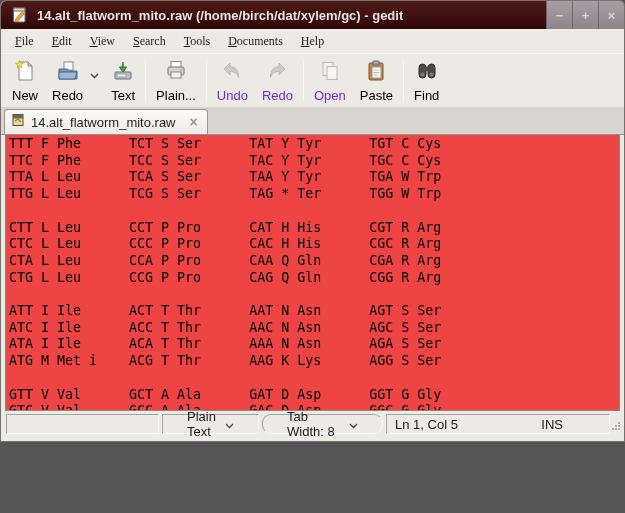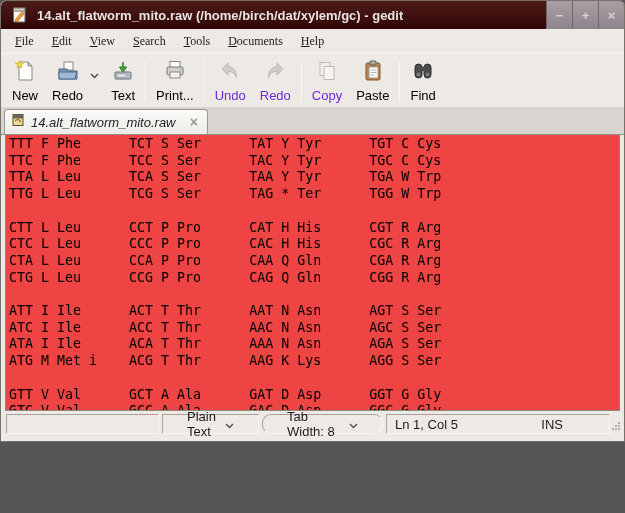"Print..." span { text: Print -> Plain }
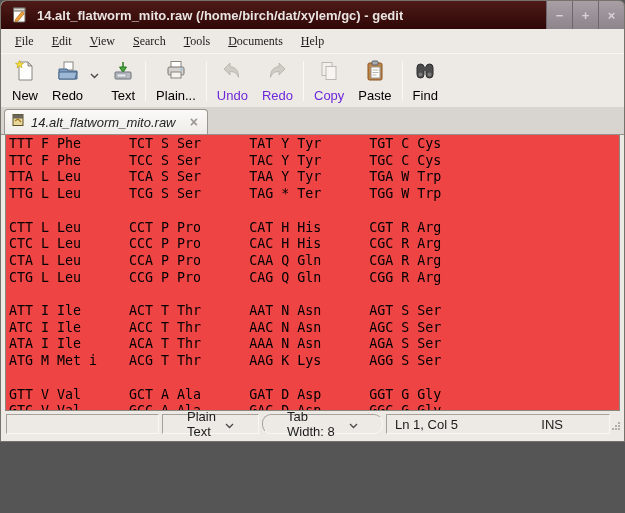"Copy" span { text: Copy -> Open }
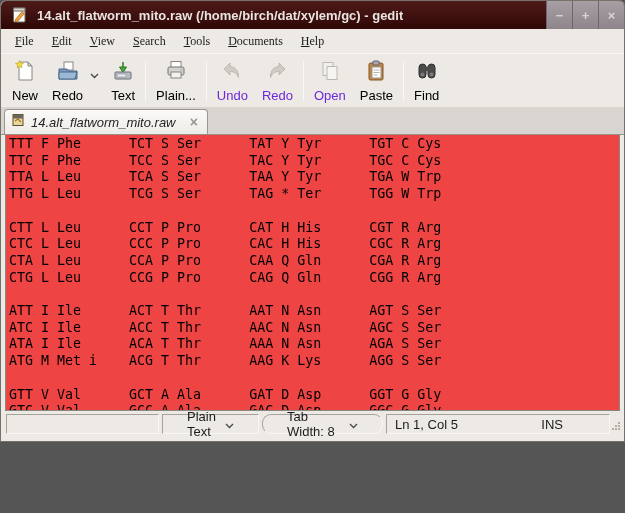"14.alt_flatworm_mito.raw" .tab { font-style: italic -> none }
